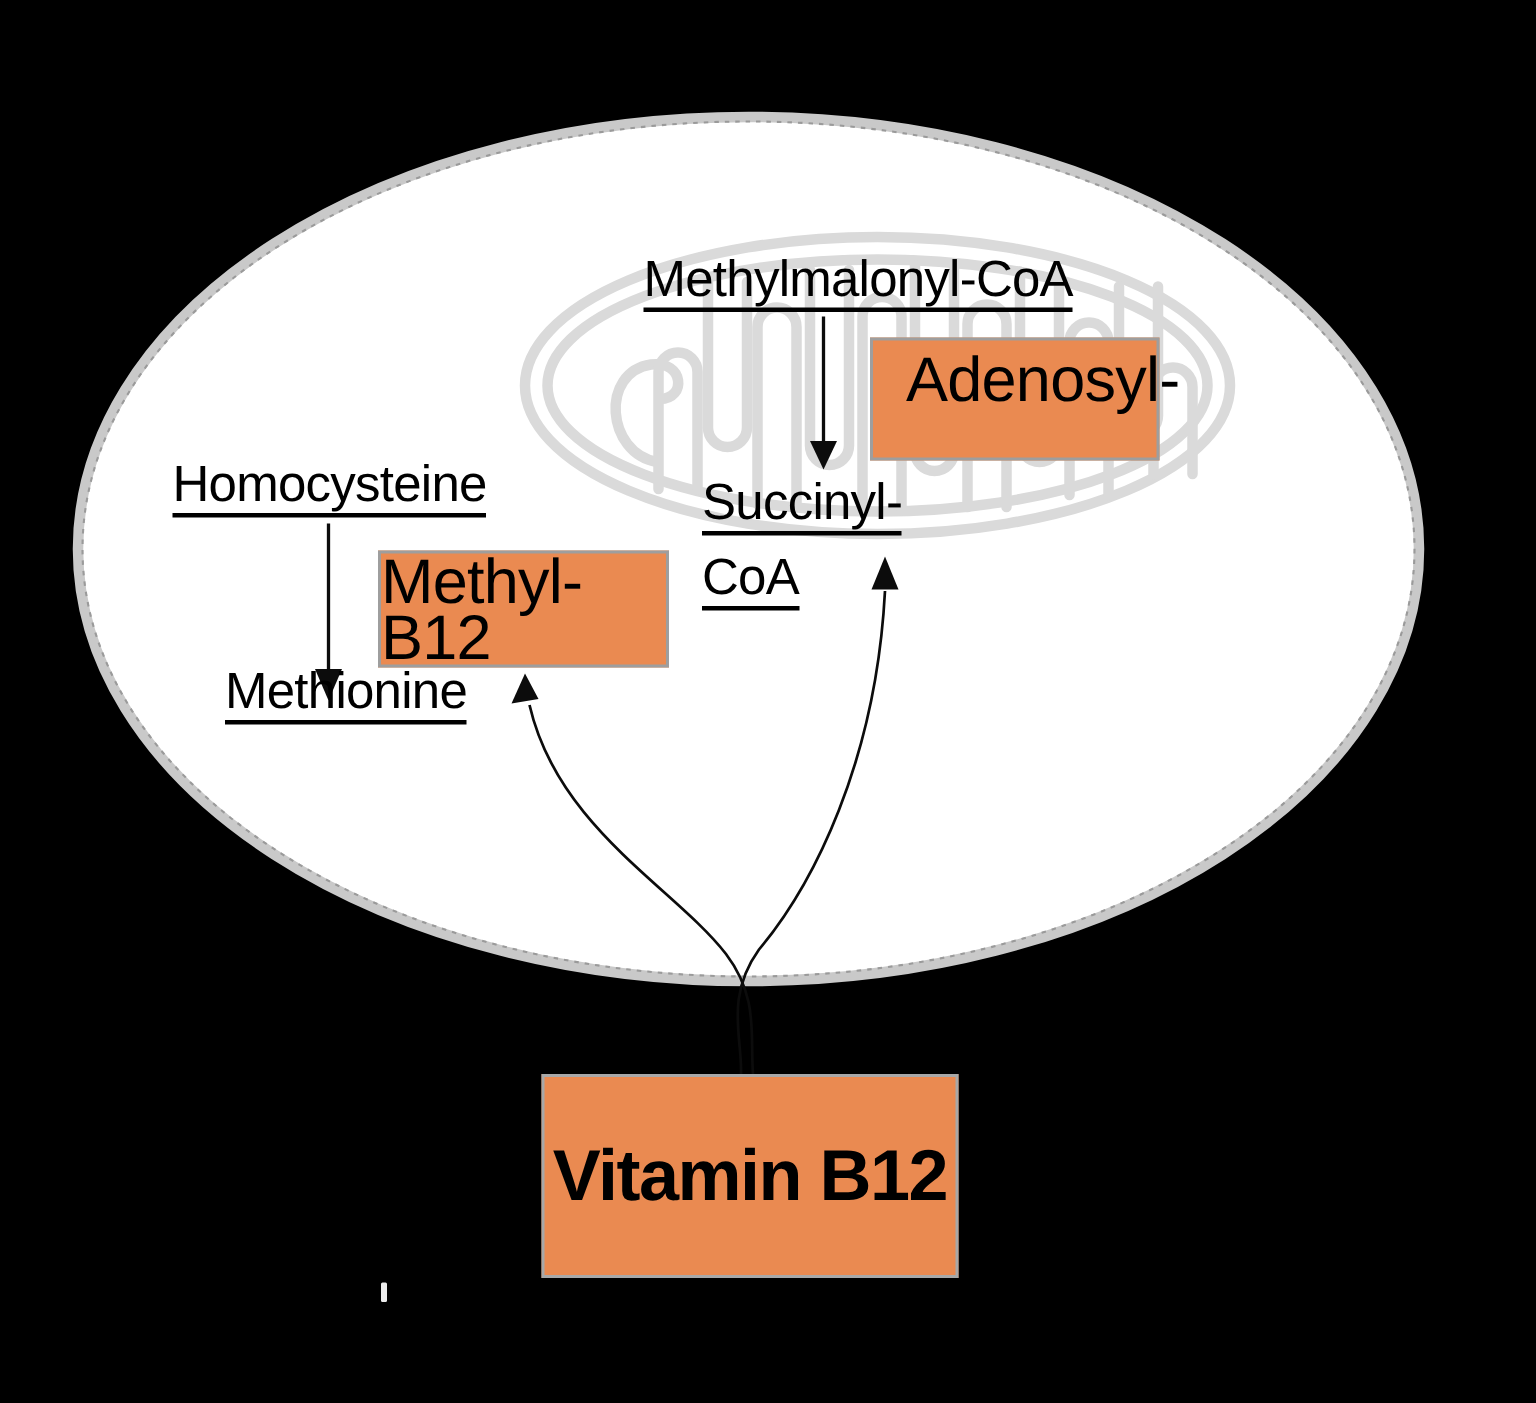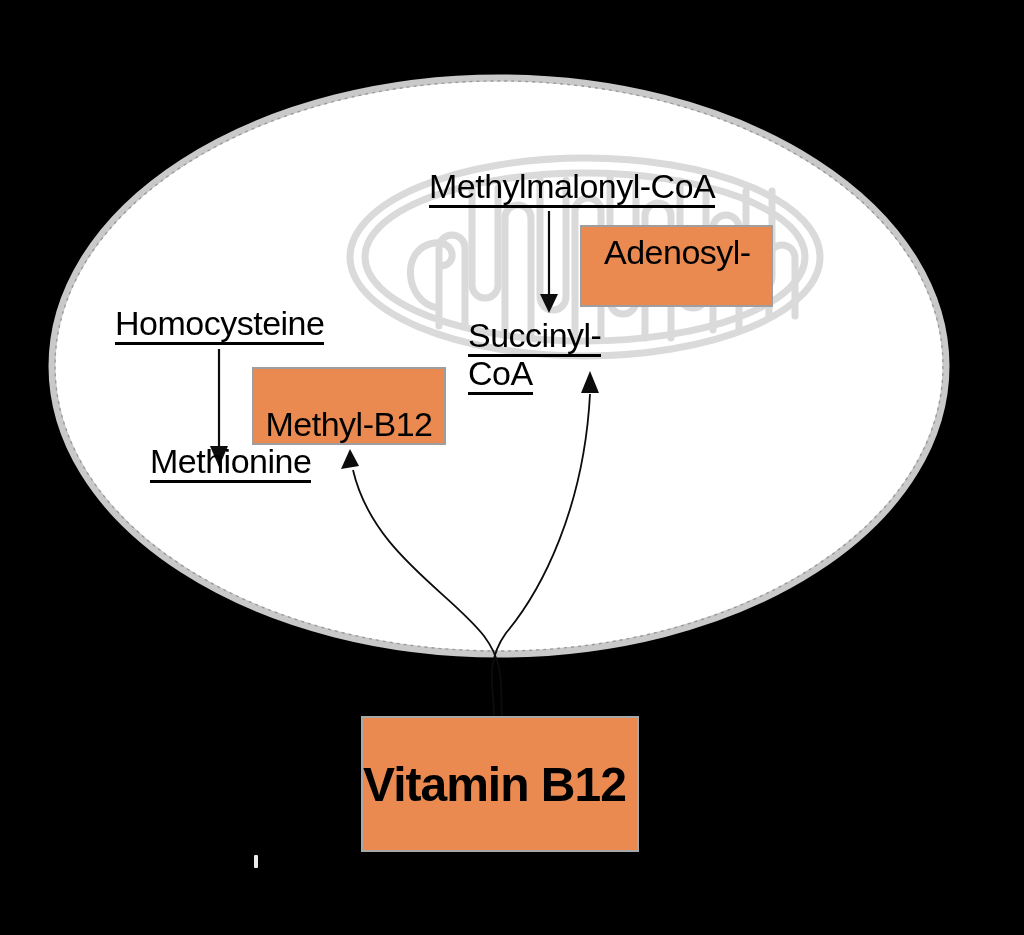"Adenosyl-" .obox { font-size: 34px -> 42px }
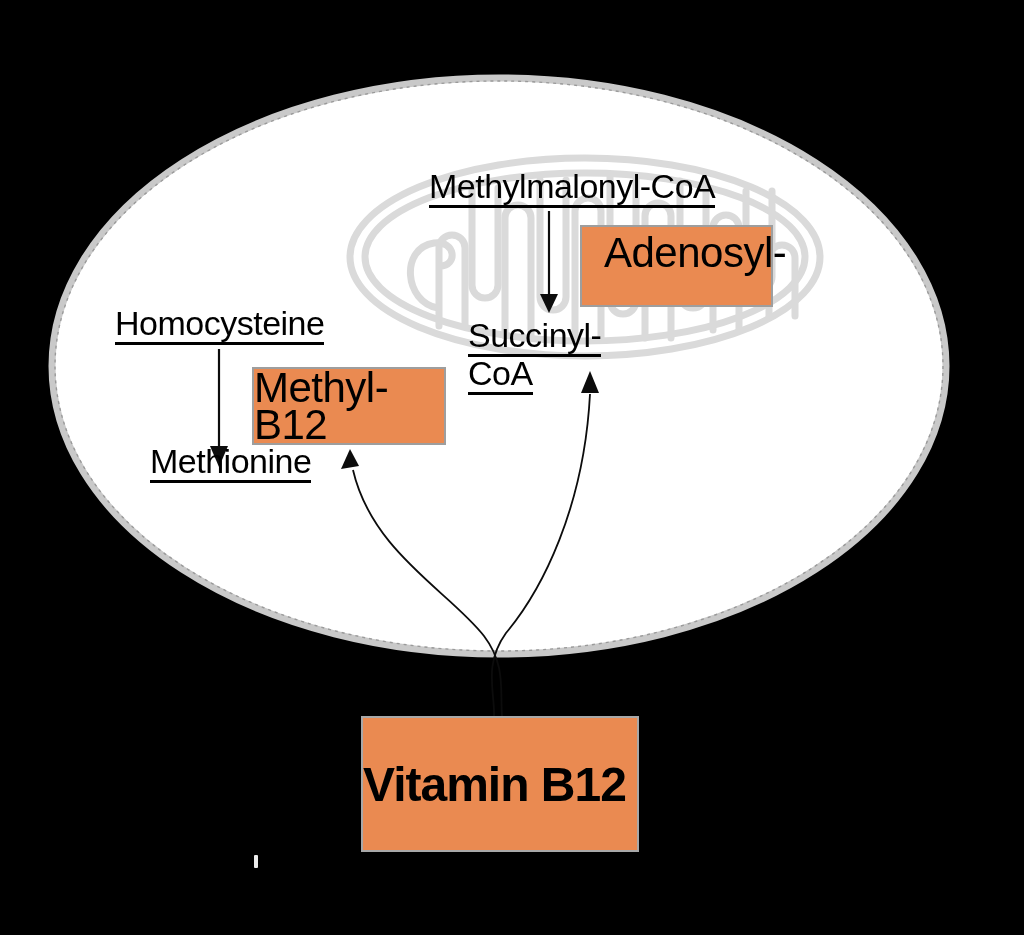"Succinyl-" .stack .underlined { margin-bottom: 0 -> 12px }
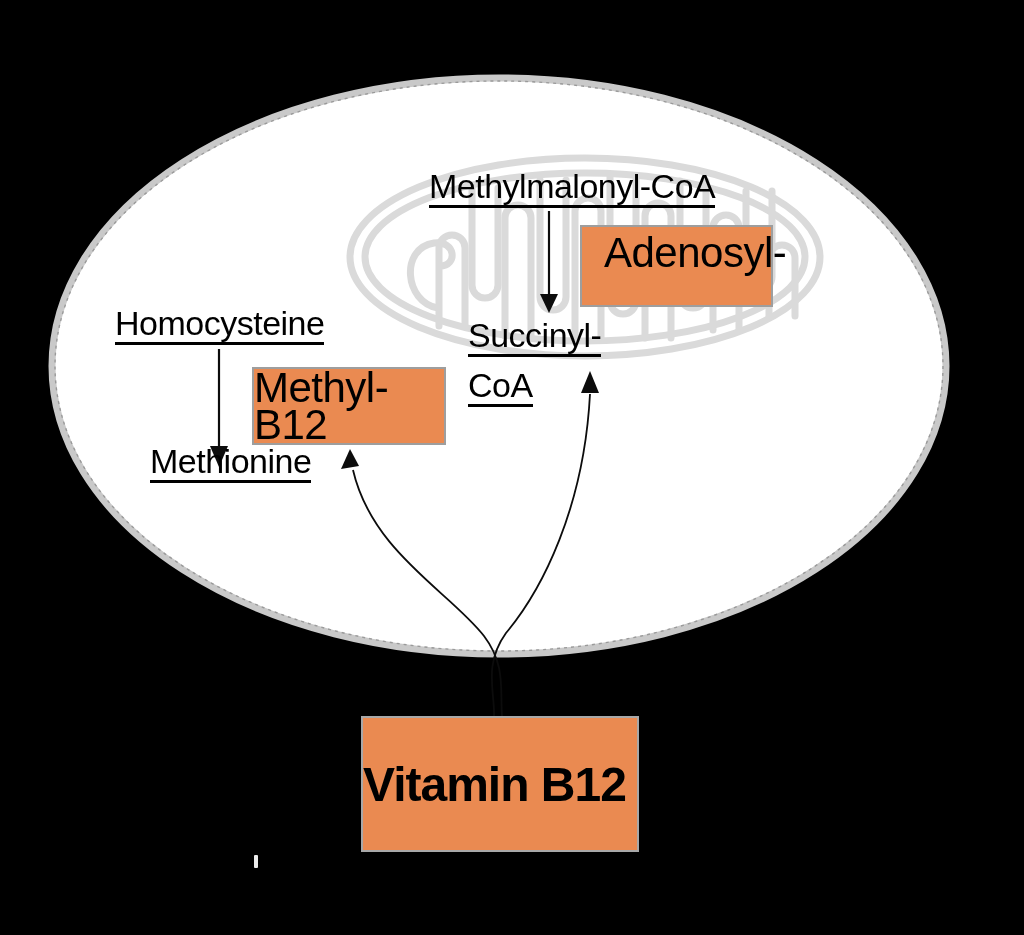"Vitamin B12" #vitamin-box { justify-content: none -> center }
